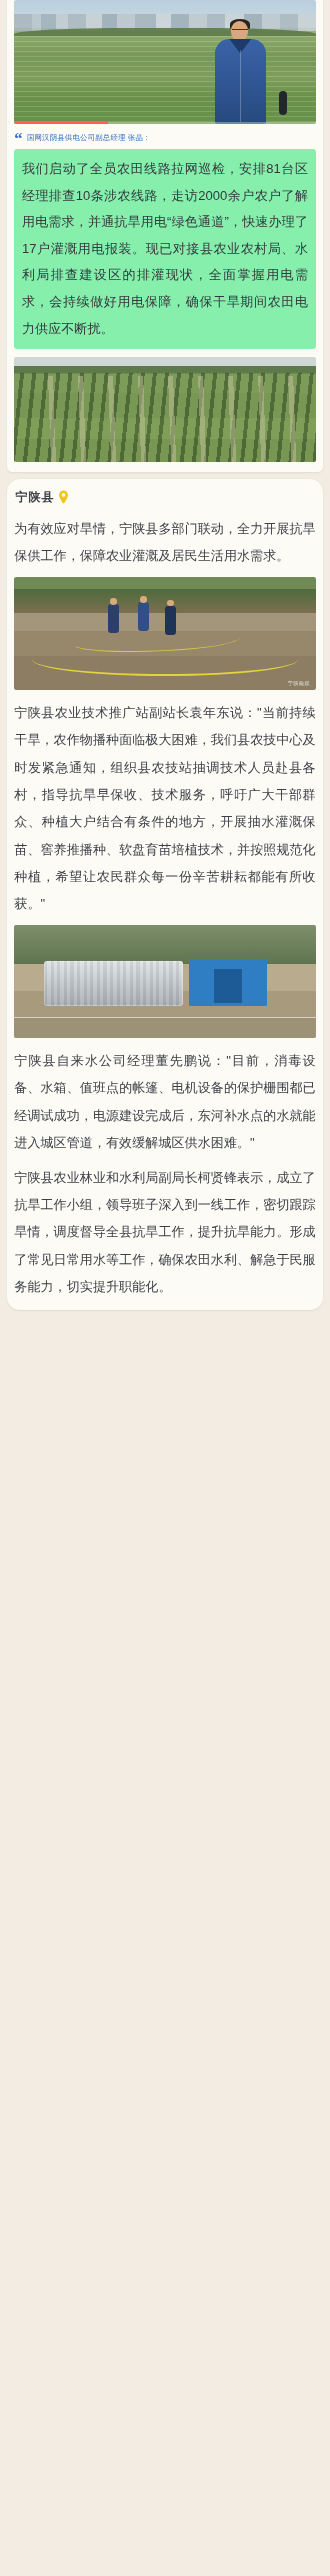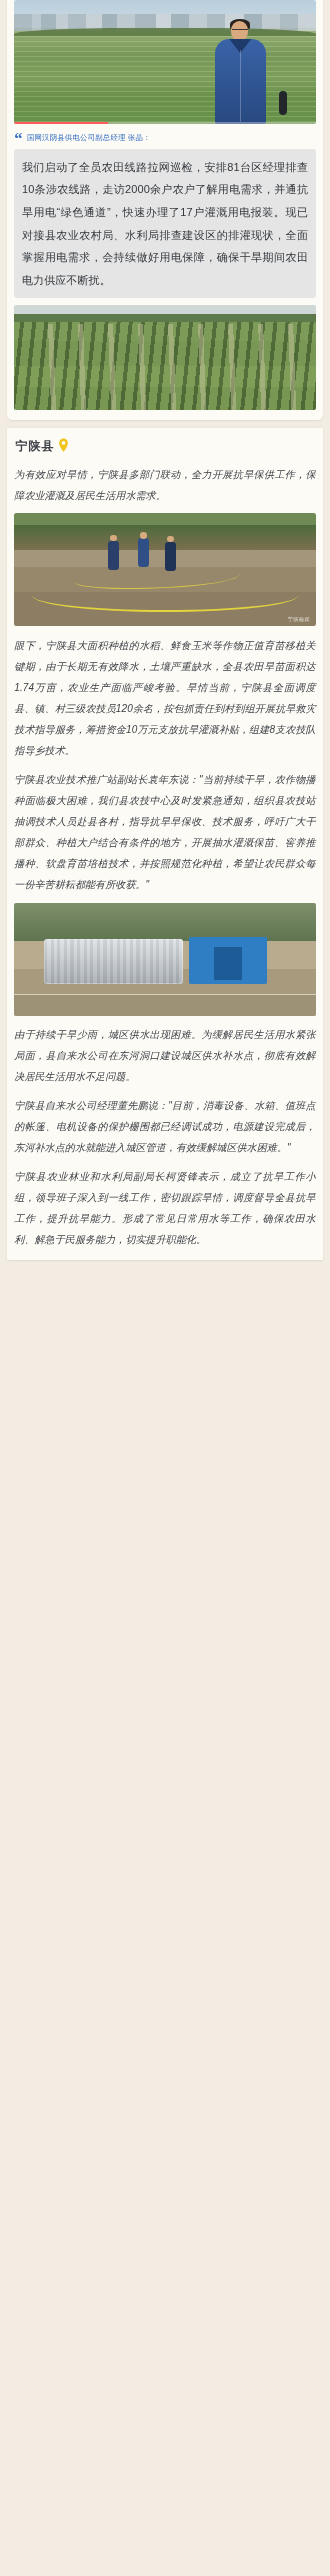"我们启动了全员农田线路拉网巡检，安排81台区经理排查10条涉农线路，走访2000" .quote-body { background: #e5e5e5 -> #86efac; font-size: 11px -> 13px }
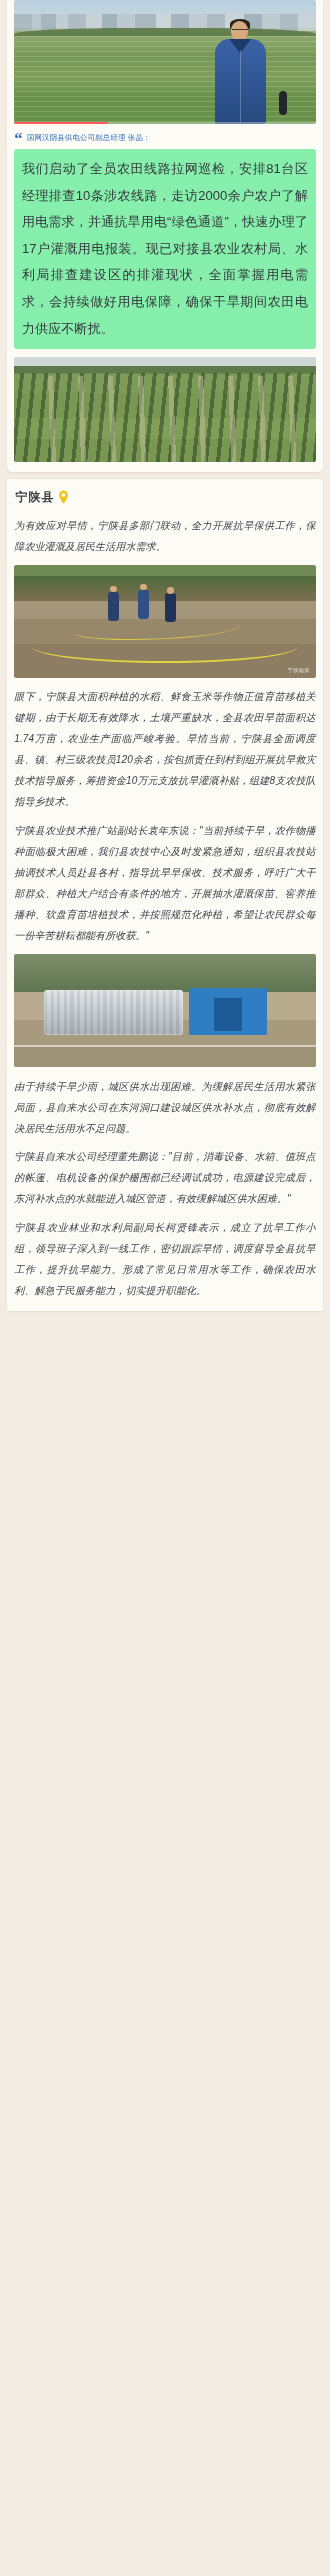"宁陕县" .card { border-radius: 1px -> 13px }
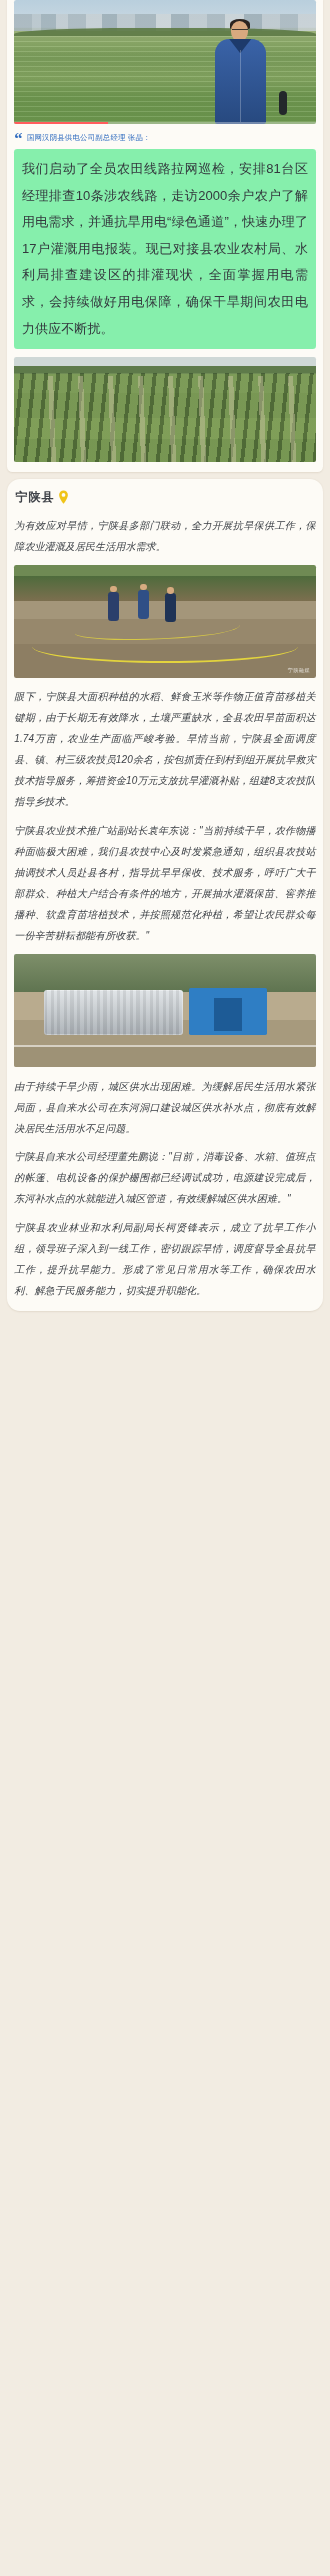"为有效应对旱情，宁陕县多部门联动，全力开展抗旱保供工作，保障农业灌溉及居民生活用" p.para { font-size: 10px -> 13px; font-style: italic -> none }
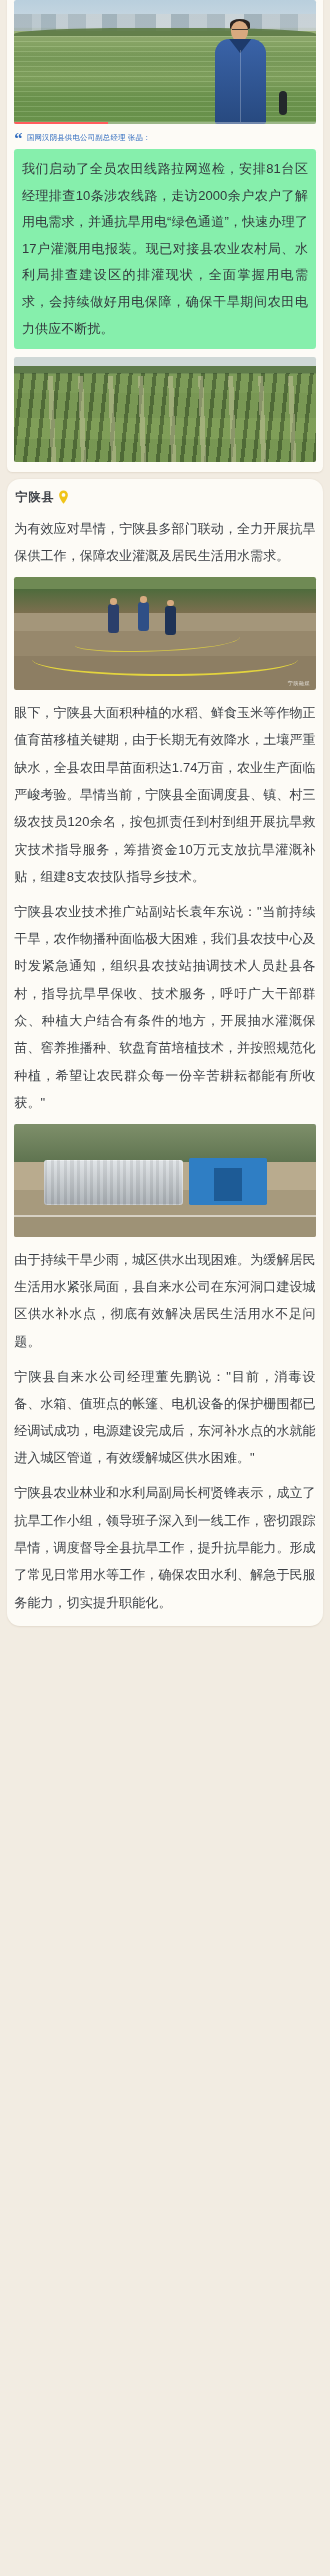"眼下，宁陕县大面积种植的水稻、鲜食玉米等作物正值育苗移植关键期，由于长期无有效降" p.para { html: <p>眼下，宁陕县大面积种植的水稻、鲜食玉米等作物正值育苗移植关键期，由于长期无有效降水，土壤严重缺水，全县农田旱苗面积达1.74万亩，农业生产面临严峻考验。旱情当前，宁陕县全面调度县、镇、村三级农技员120余名，按包抓责任到村到组开展抗旱救灾技术指导服务，筹措资金10万元支放抗旱灌溉补贴，组建8支农技队指导乡技术。</p> -> none }
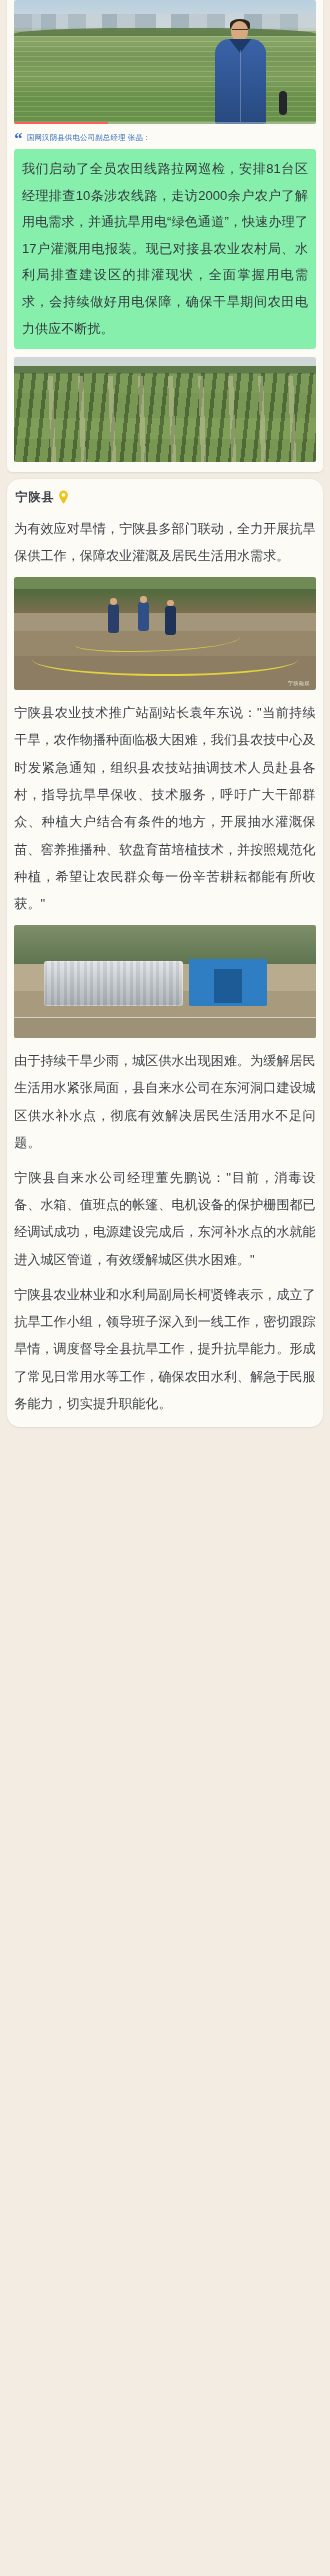"由于持续干旱少雨，城区供水出现困难。为缓解居民生活用水紧张局面，县自来水公司在东" p.para { html: <p>由于持续干旱少雨，城区供水出现困难。为缓解居民生活用水紧张局面，县自来水公司在东河洞口建设城区供水补水点，彻底有效解决居民生活用水不足问题。</p> -> none }
